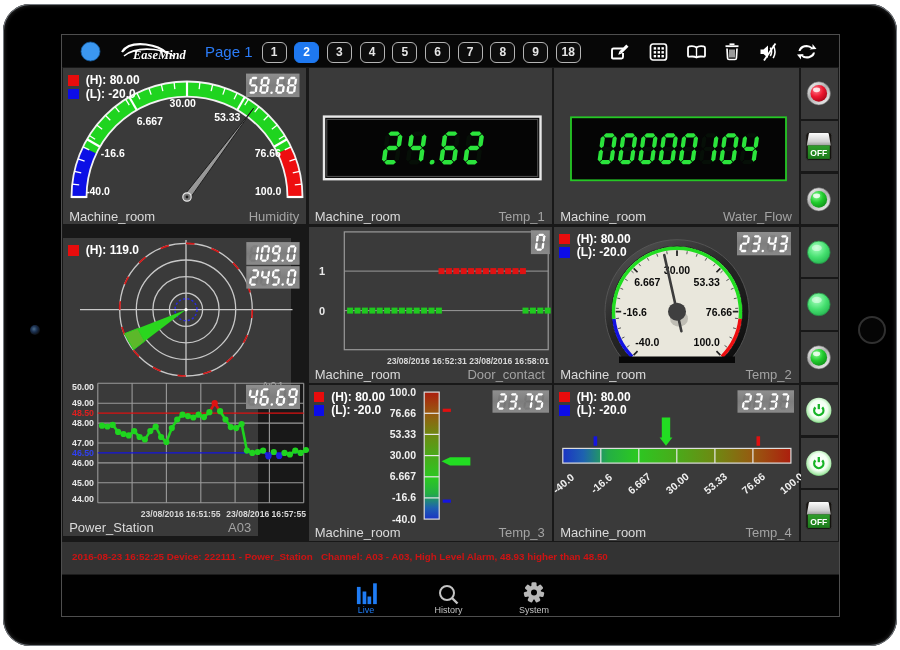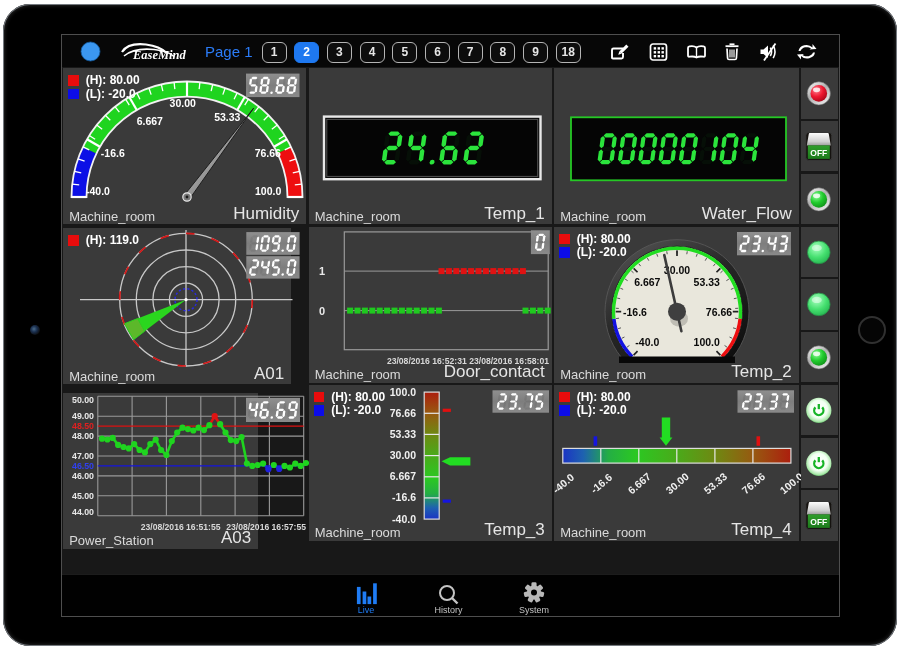"Humidity" .lblR { color: #e5e5e5 -> #a3a3a3; font-size: 17px -> 13px }
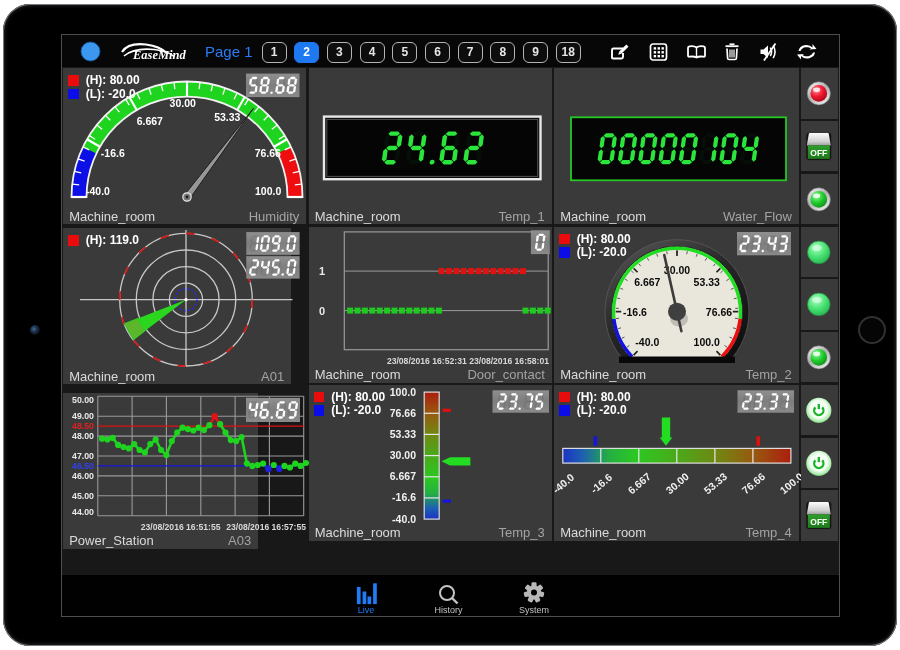"(H): 119.0" div.cell { top: 193px -> 203px }
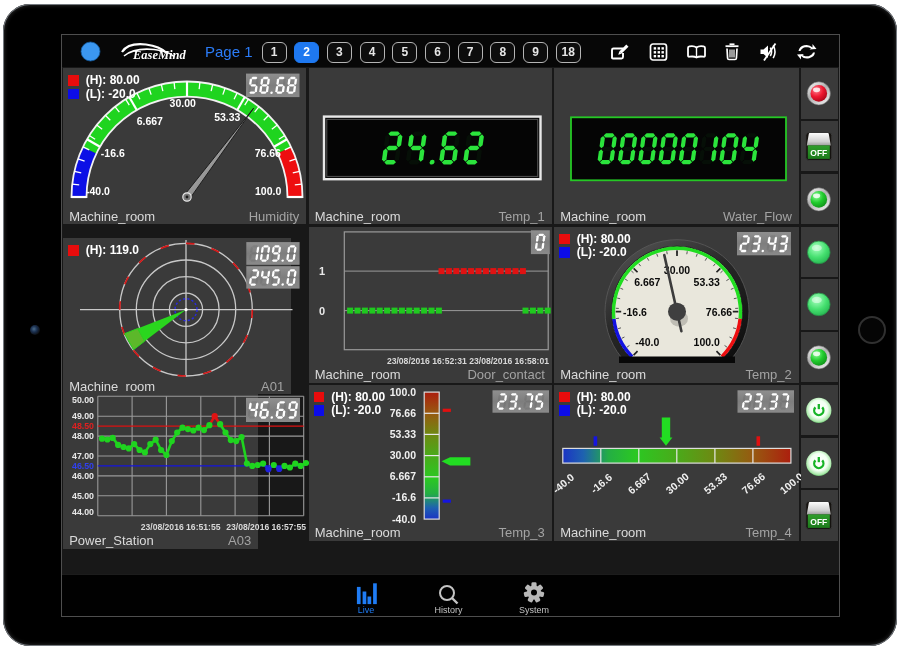"50.00" div.cell { top: 358px -> 345px }
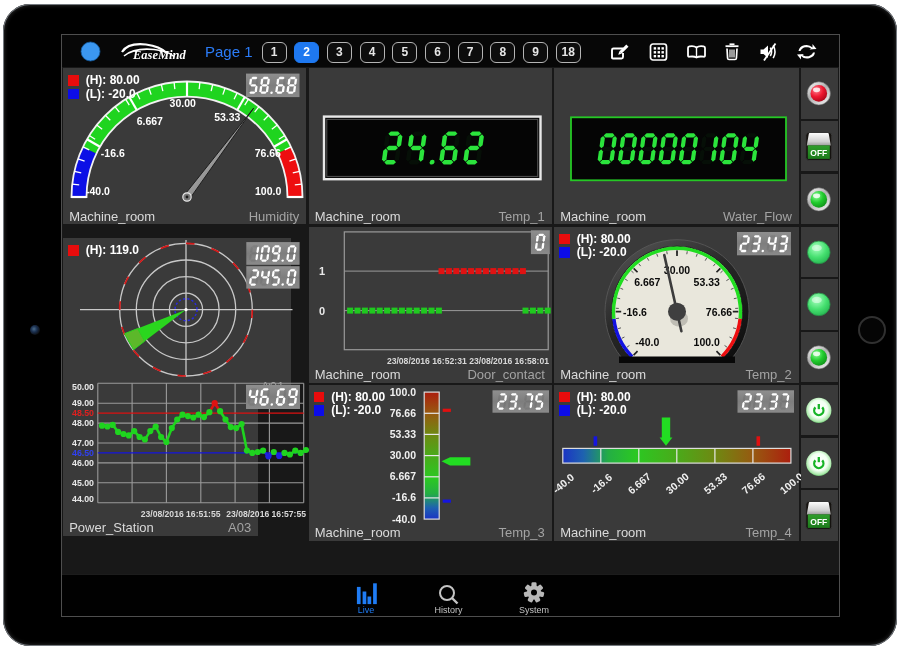"2016-08-23 16:52:25 Device: 222111 -" div.alarm { html: none -> <div> <span>2016-08-23 16:52:25 Device: 222111 - Power_Station&nbsp;&nbsp;&nbsp;Channel: A03 - A03, High Level Alarm, 48.93 higher than 48.50</span> </div> }
